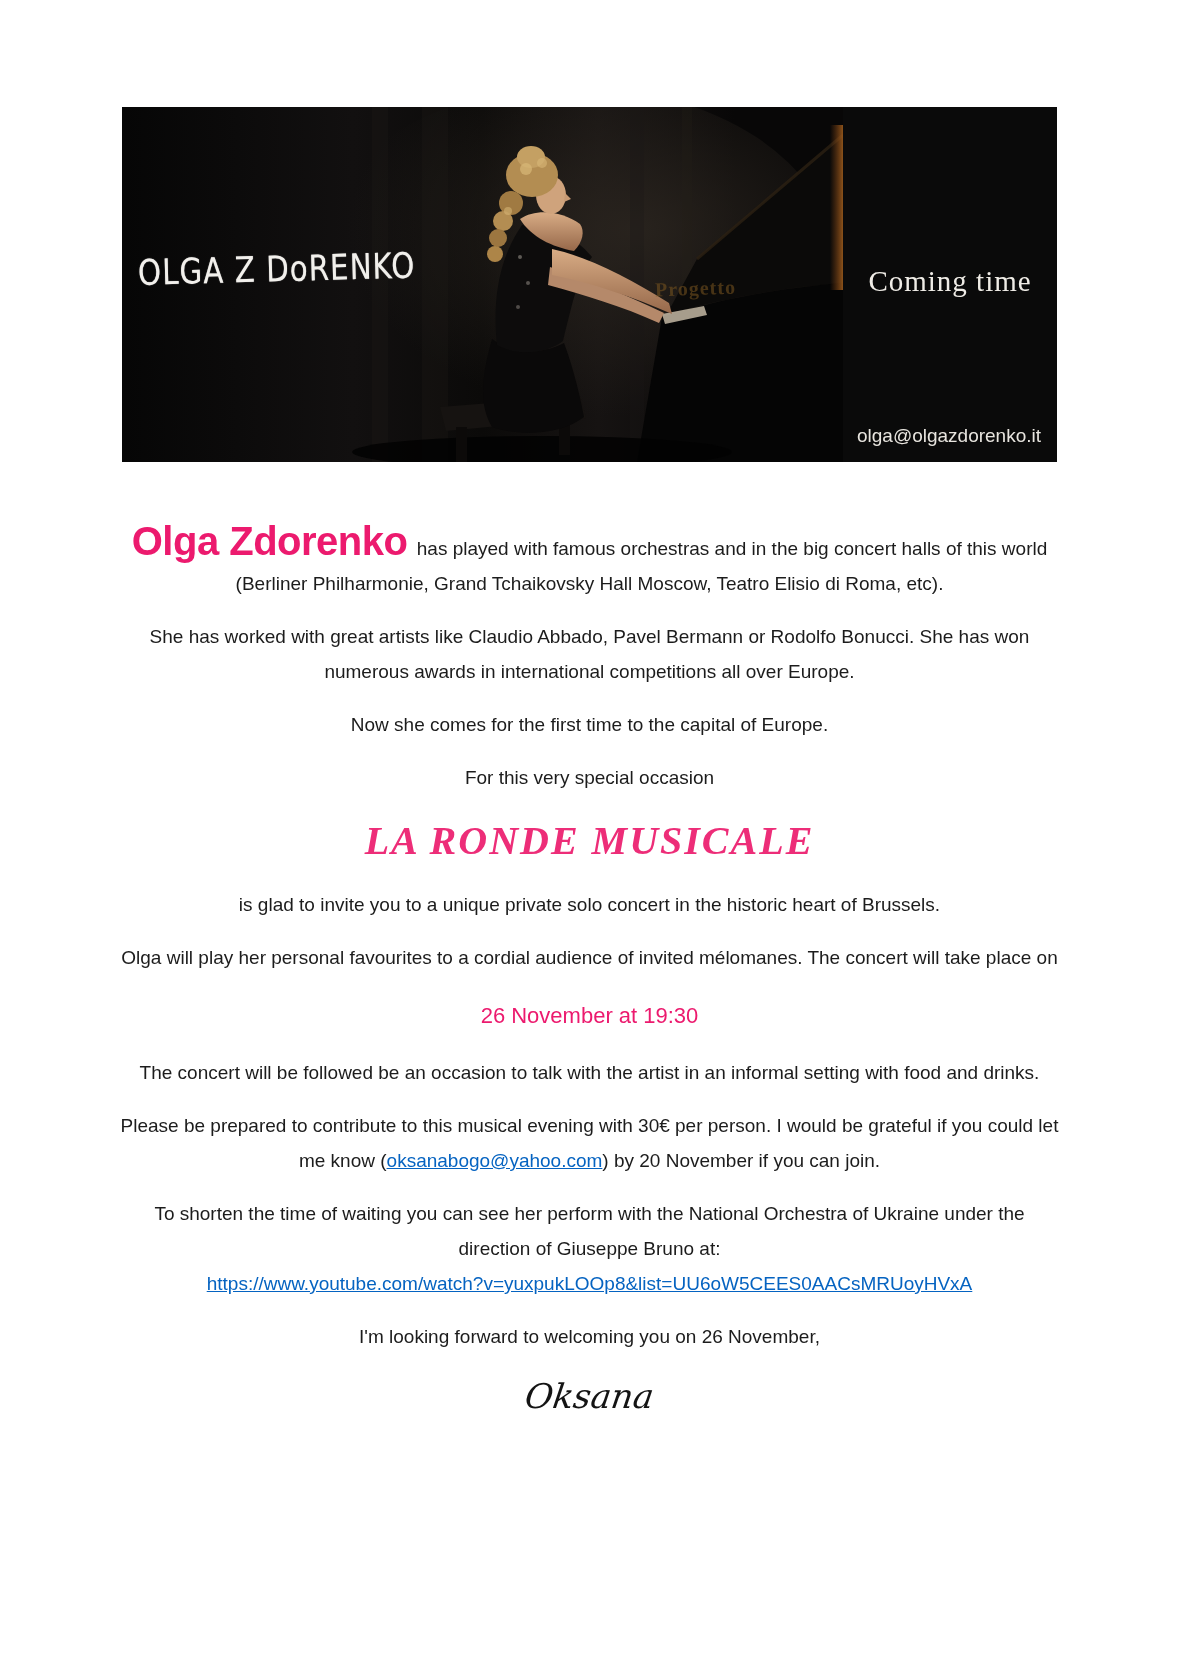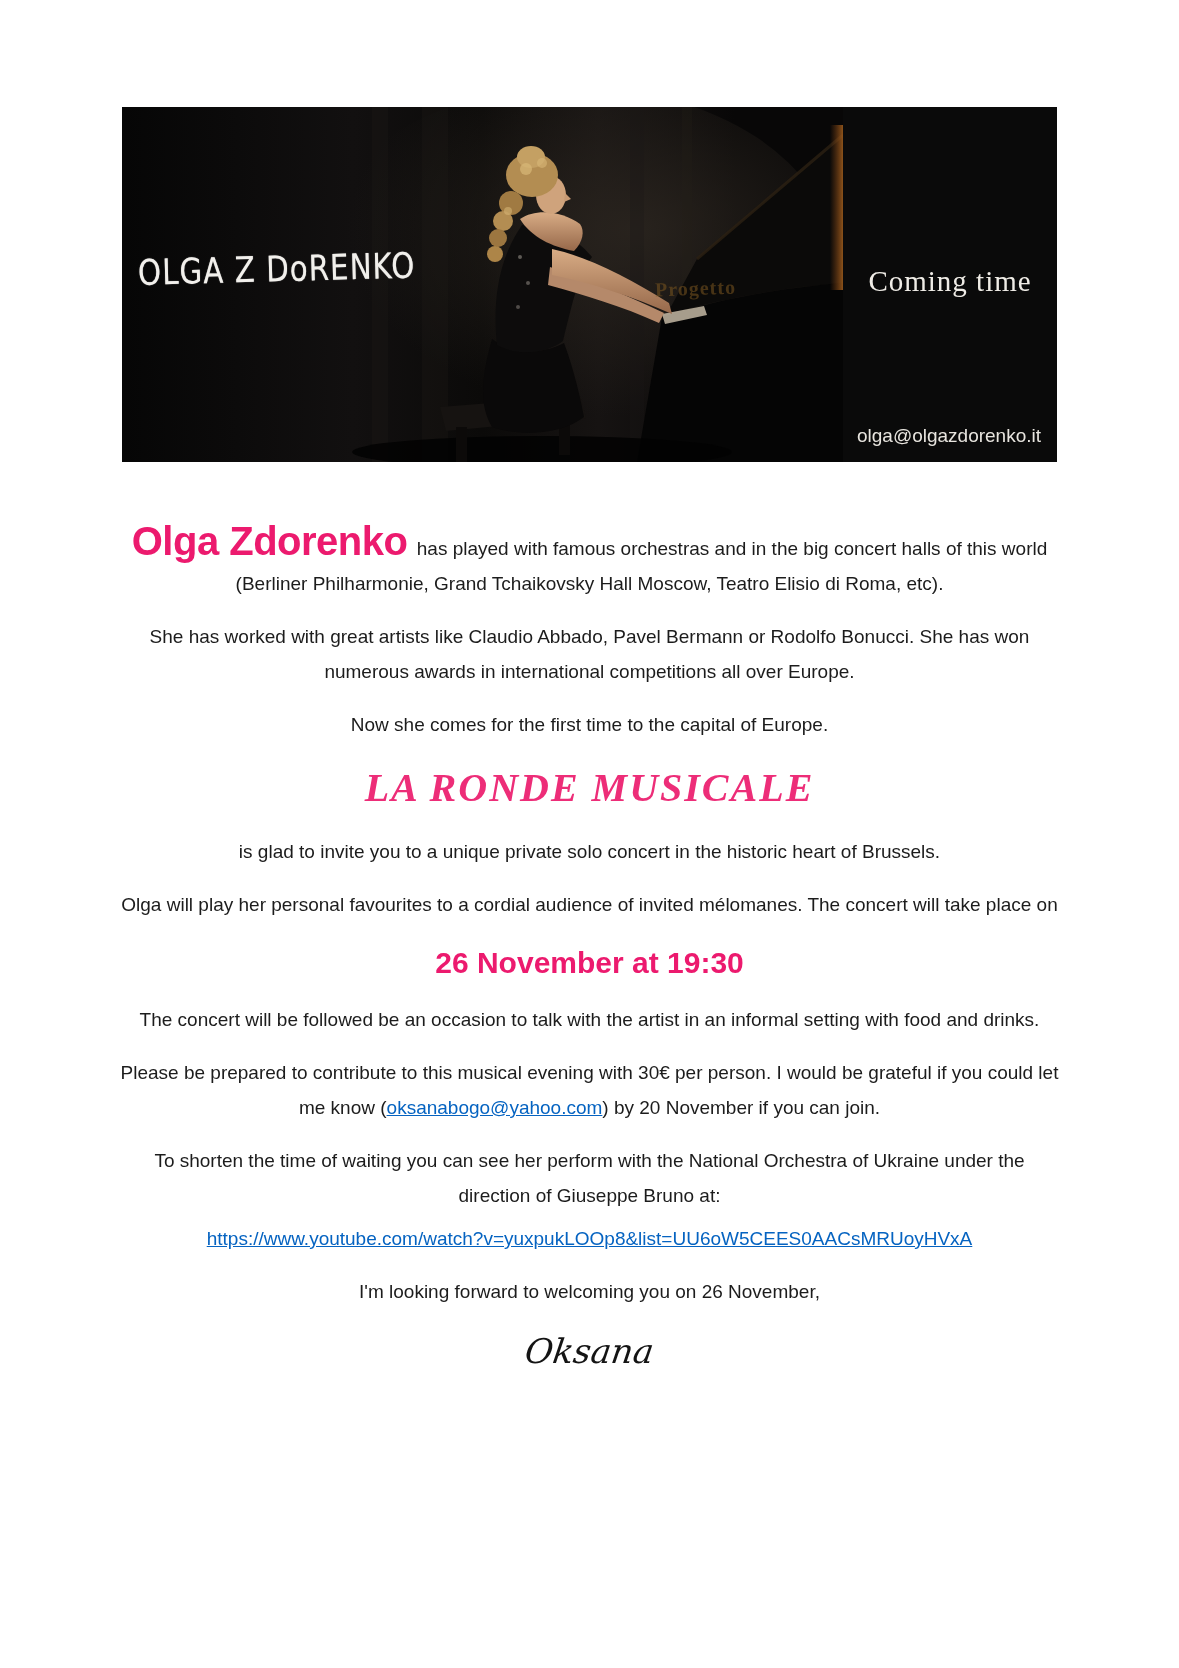"For this very special occasion" p { html: none -> <p>For this very special occasion</p> }
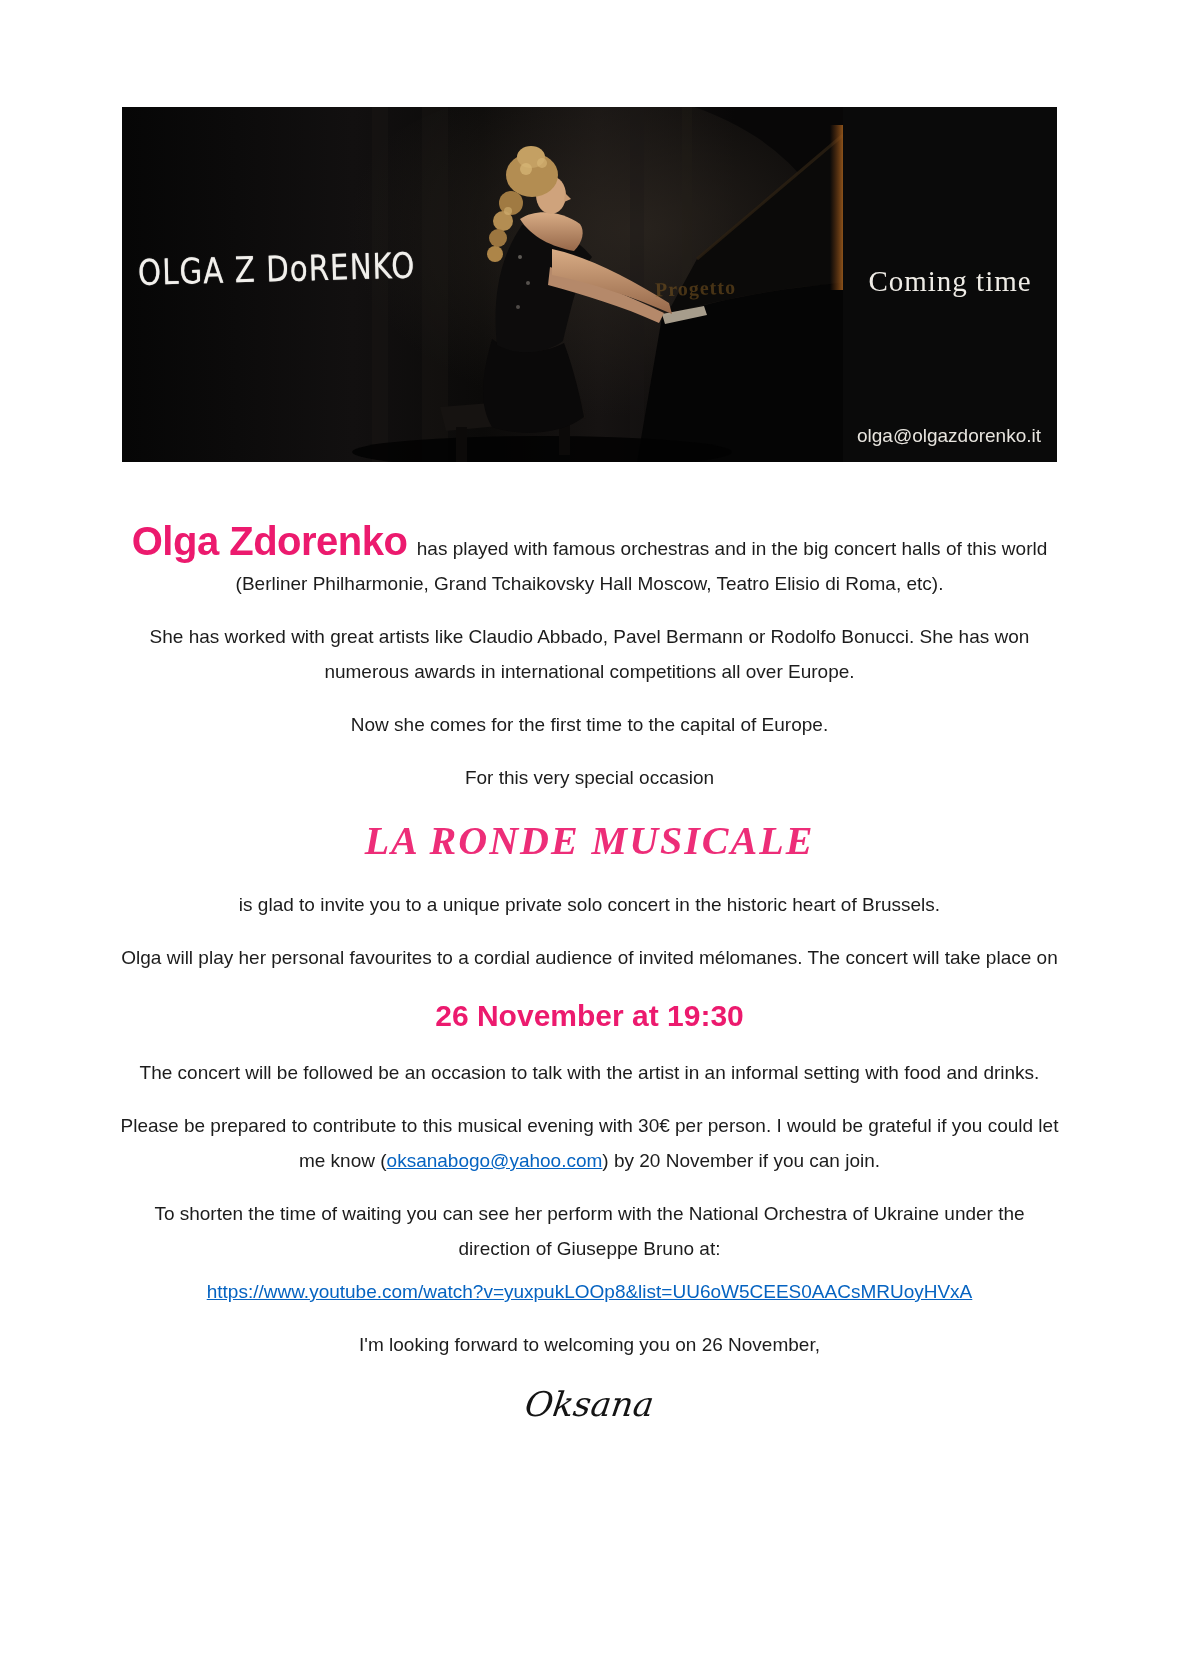"26 November at 19:30" .datetime { font-size: 30px -> 22px; font-weight: 700 -> 400 }
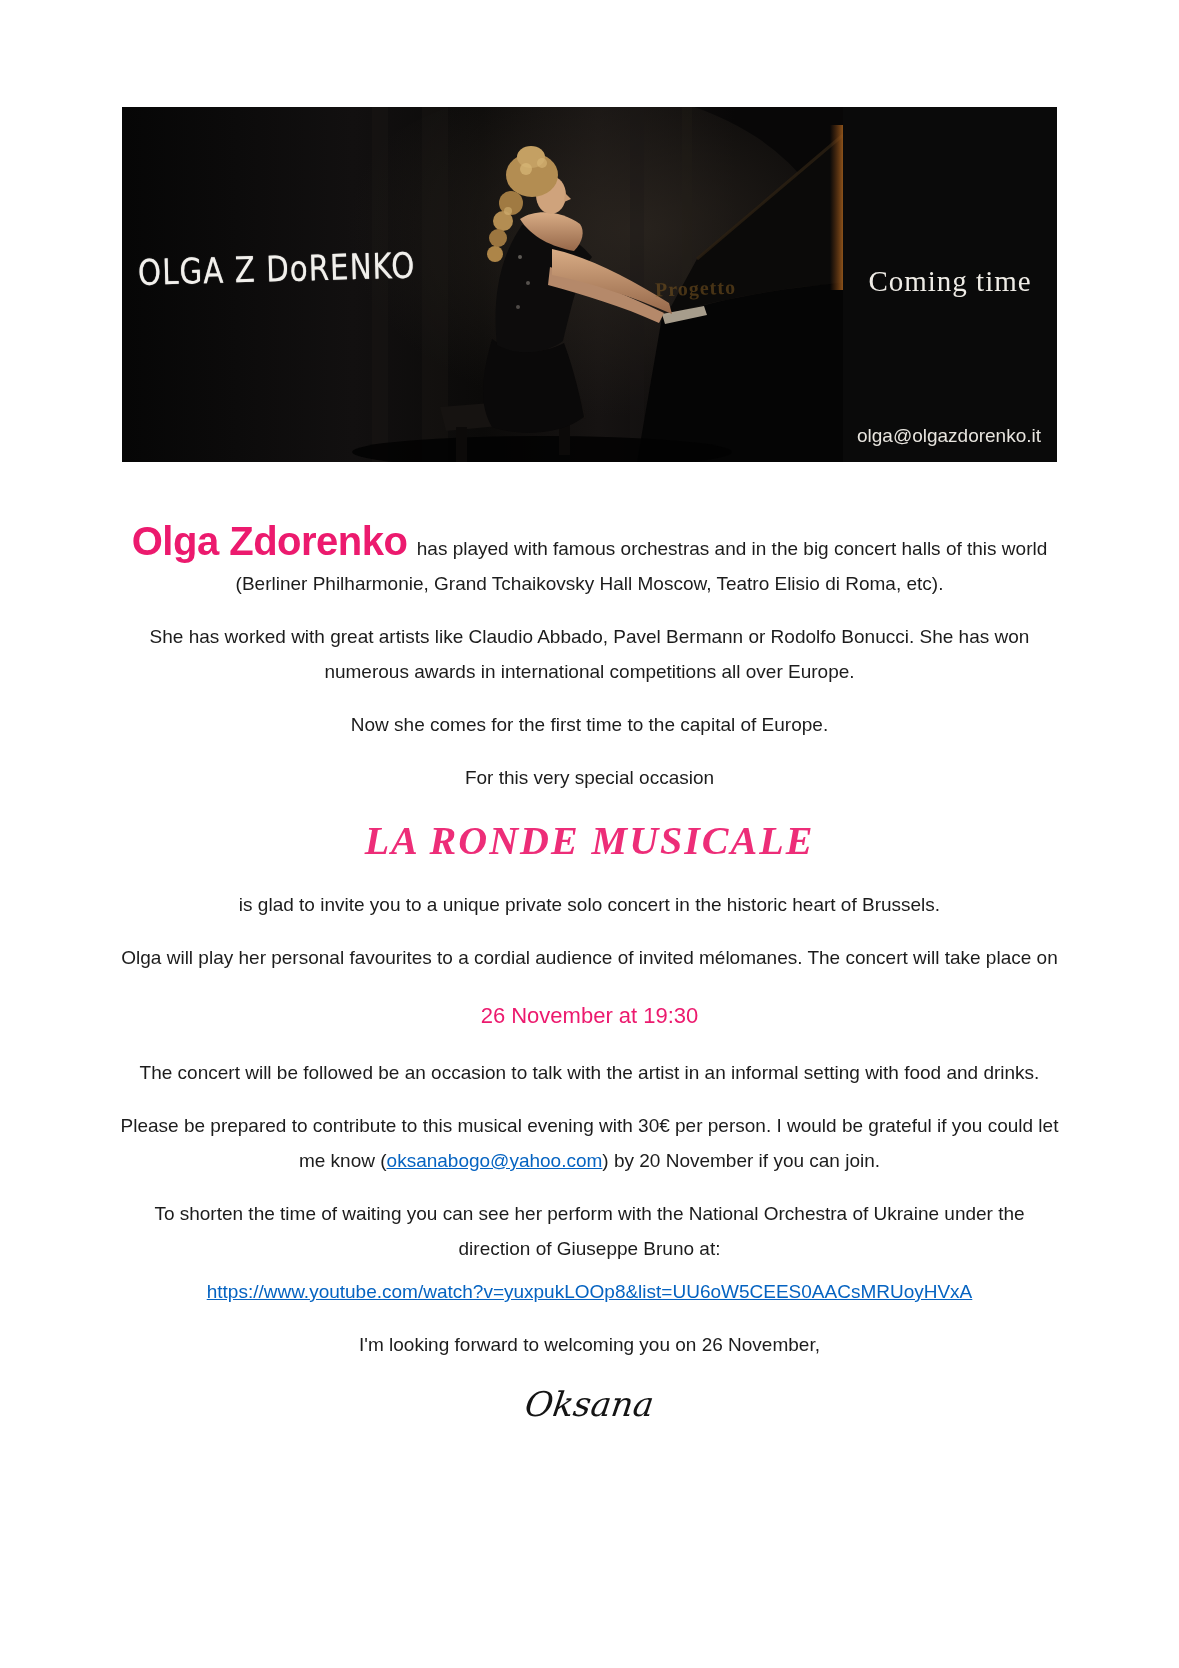"To shorten the time of" p.video-para { margin-bottom: 8px -> 0 }
